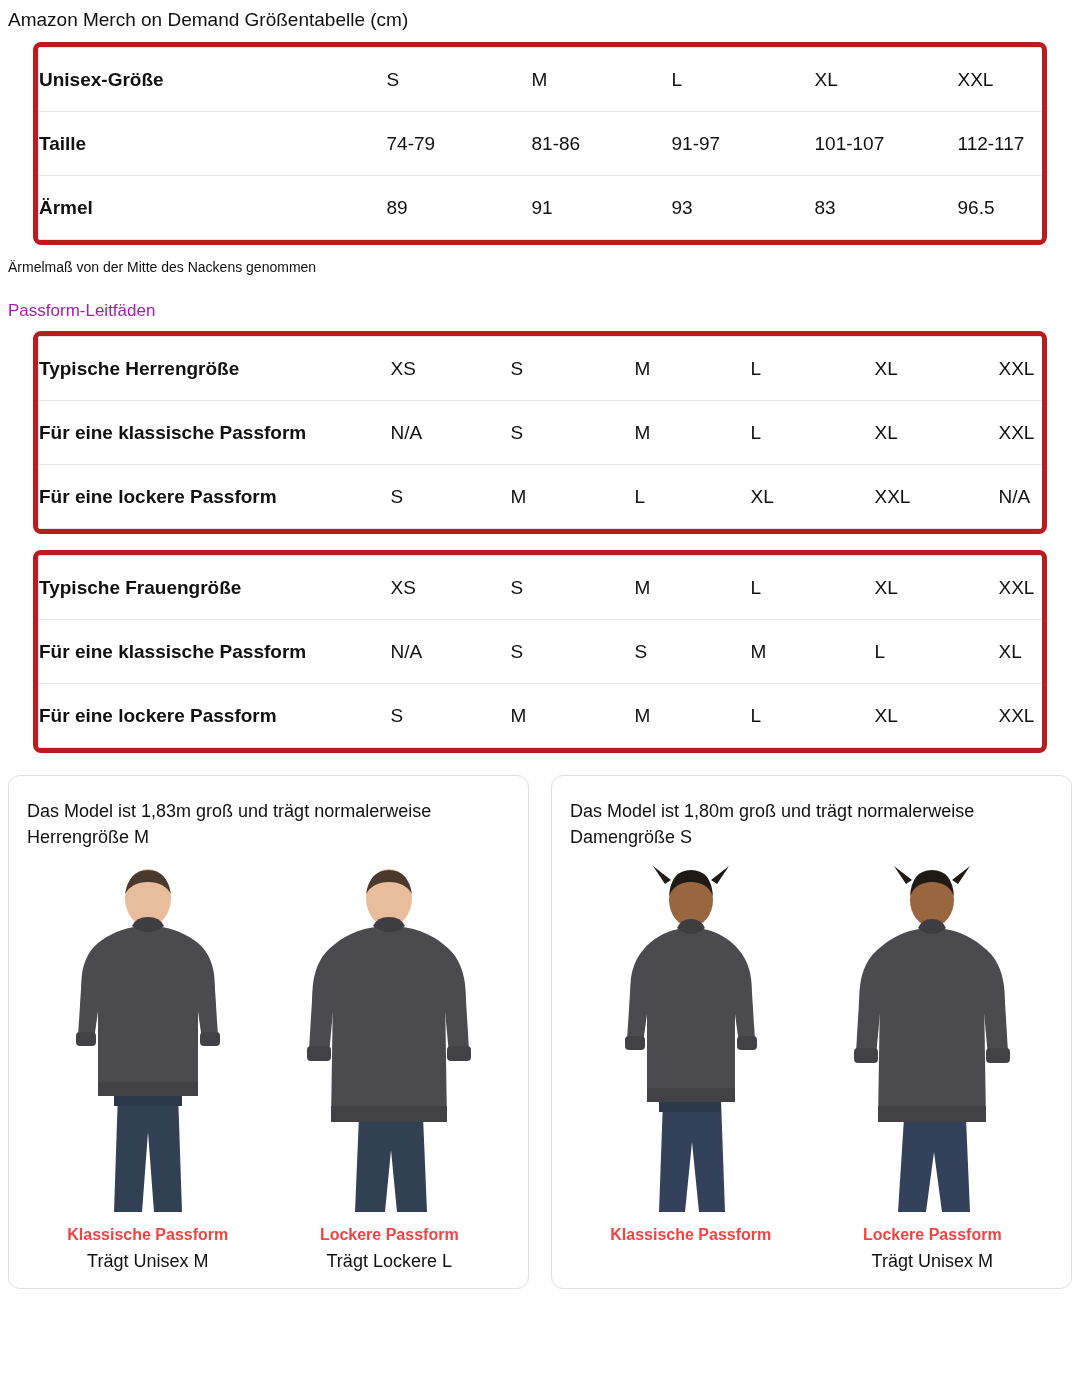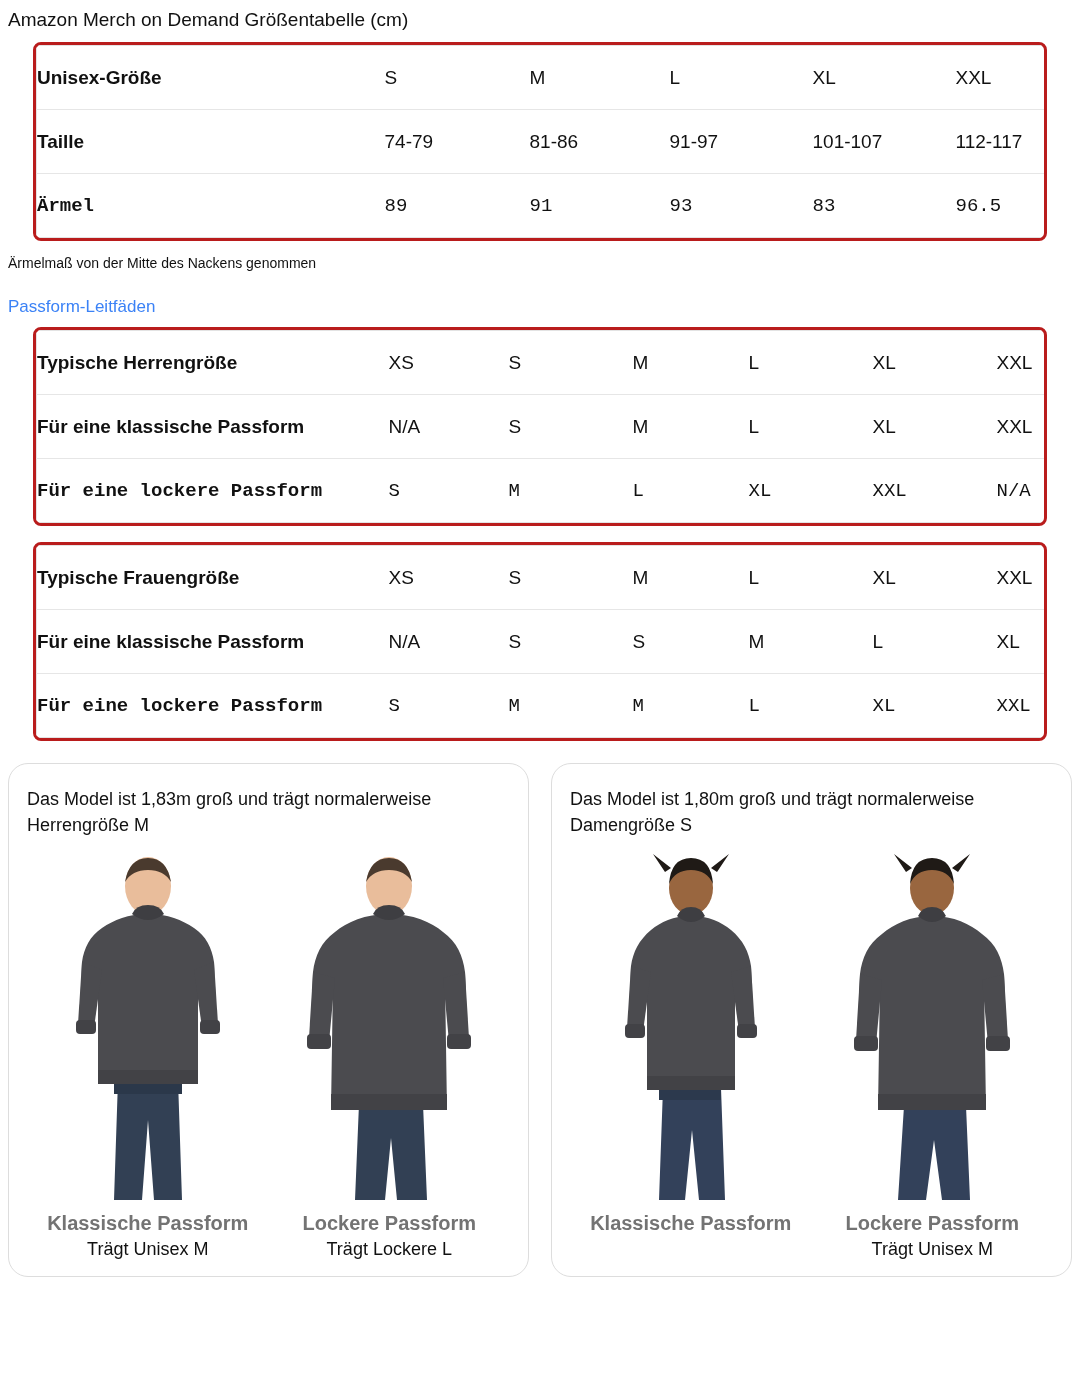"Unisex-Größe" .tbl-wrap { border: 3px solid #b91c1c -> 5px solid #b91c1c }
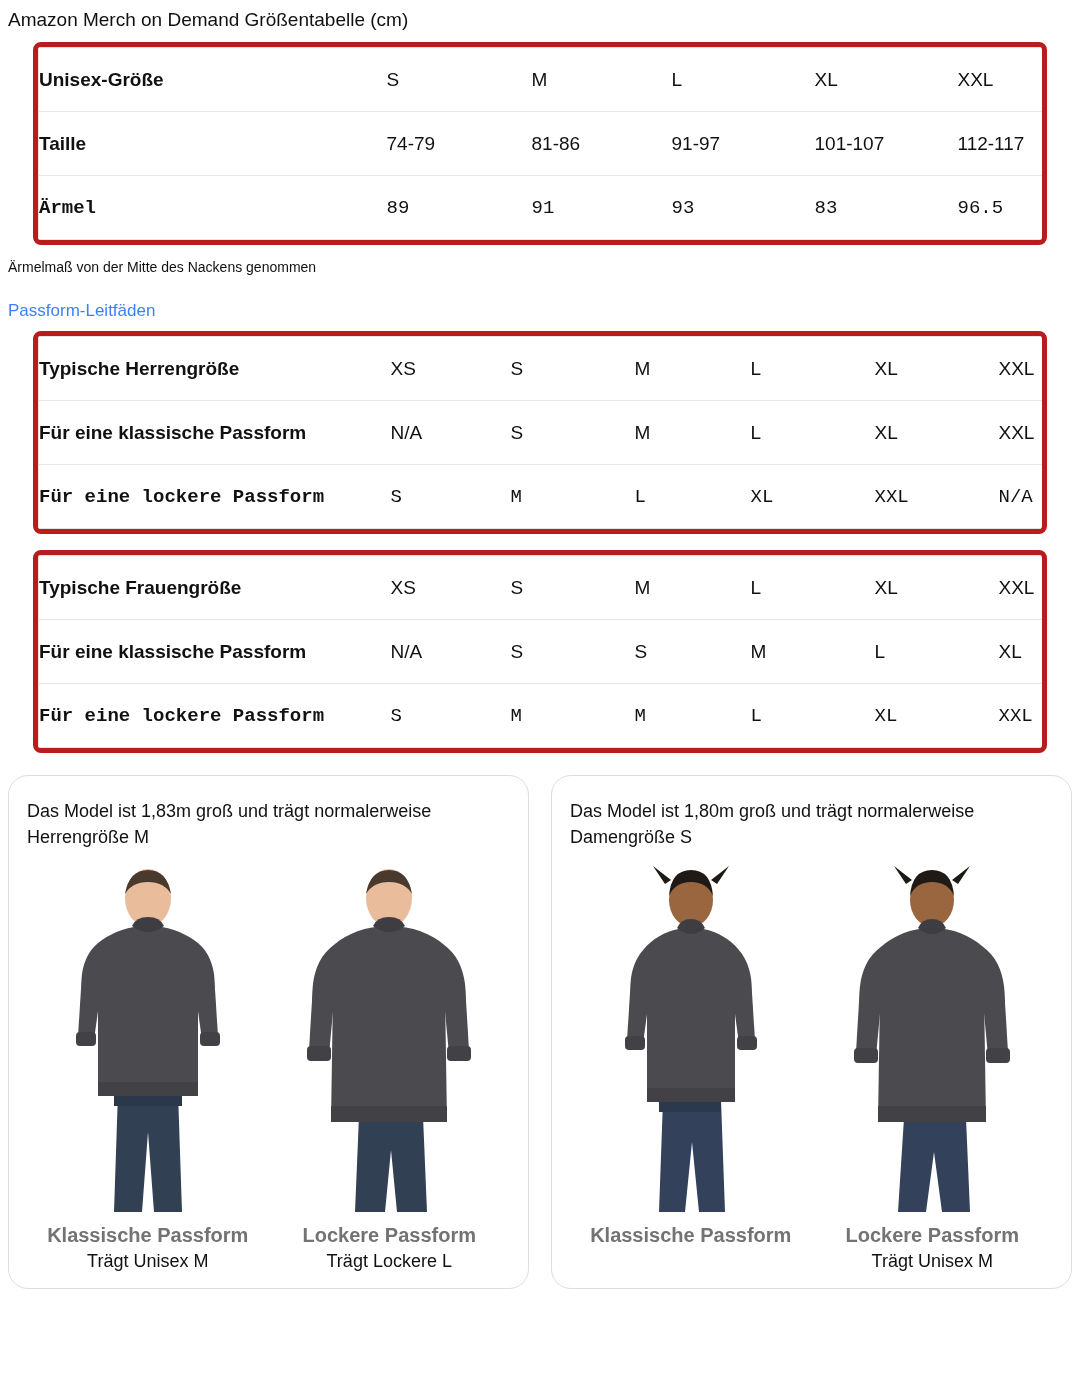"Ärmel" table.size-table tr:last-child td { font-family: Liberation Mono, monospace -> none }
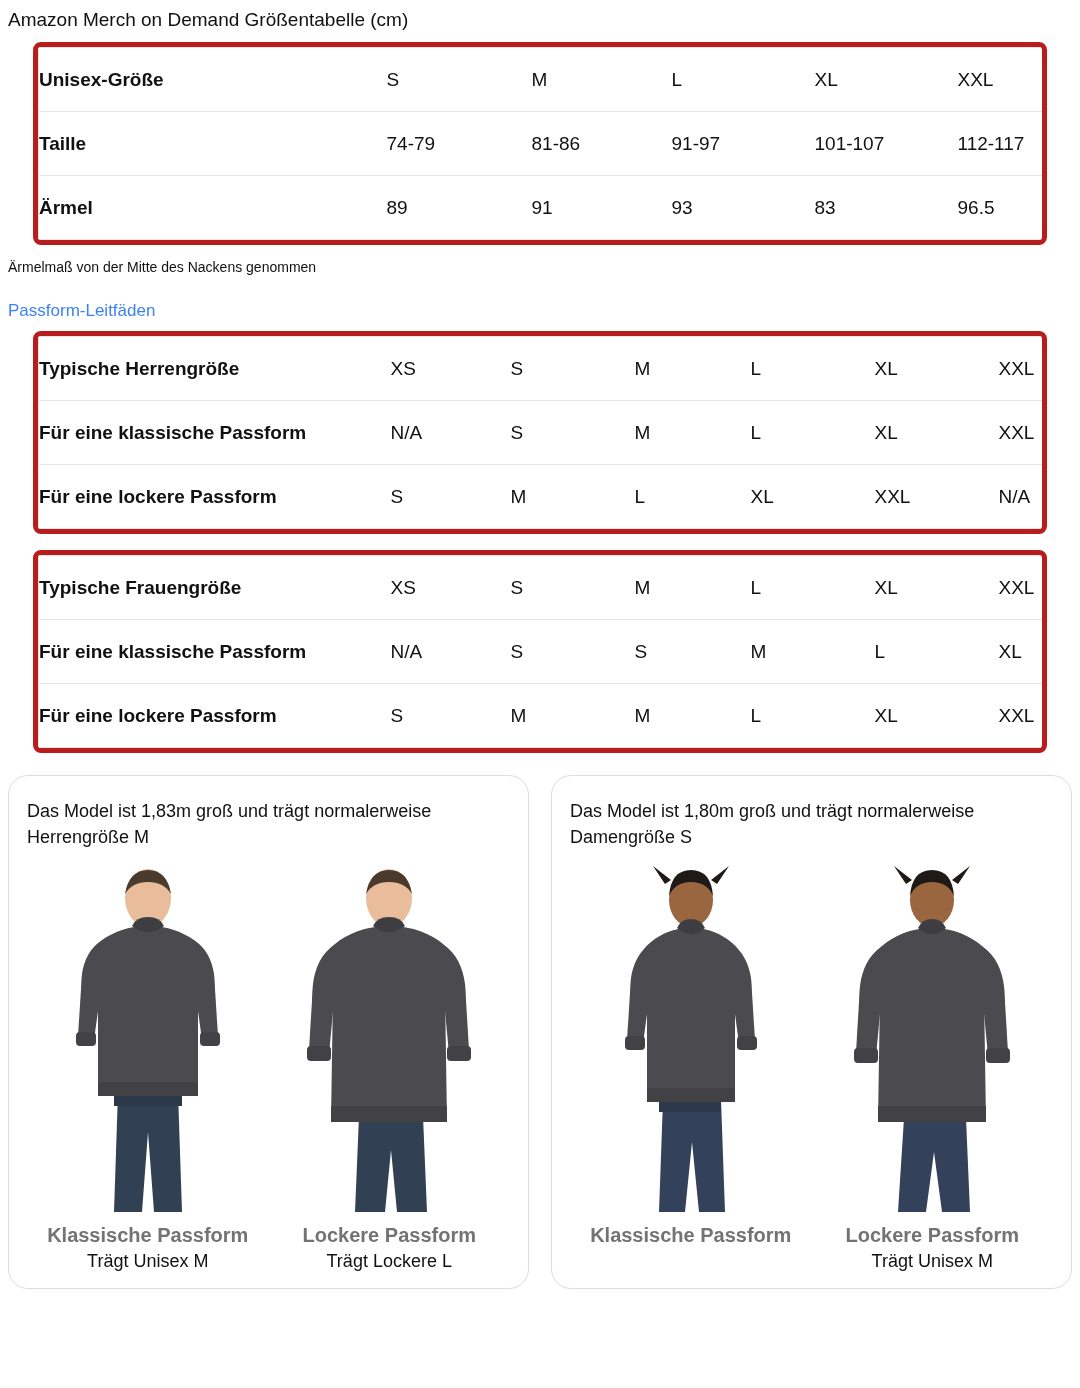"Passform-Leitfäden" .section-label { color: #3b82f6 -> #a21caf }
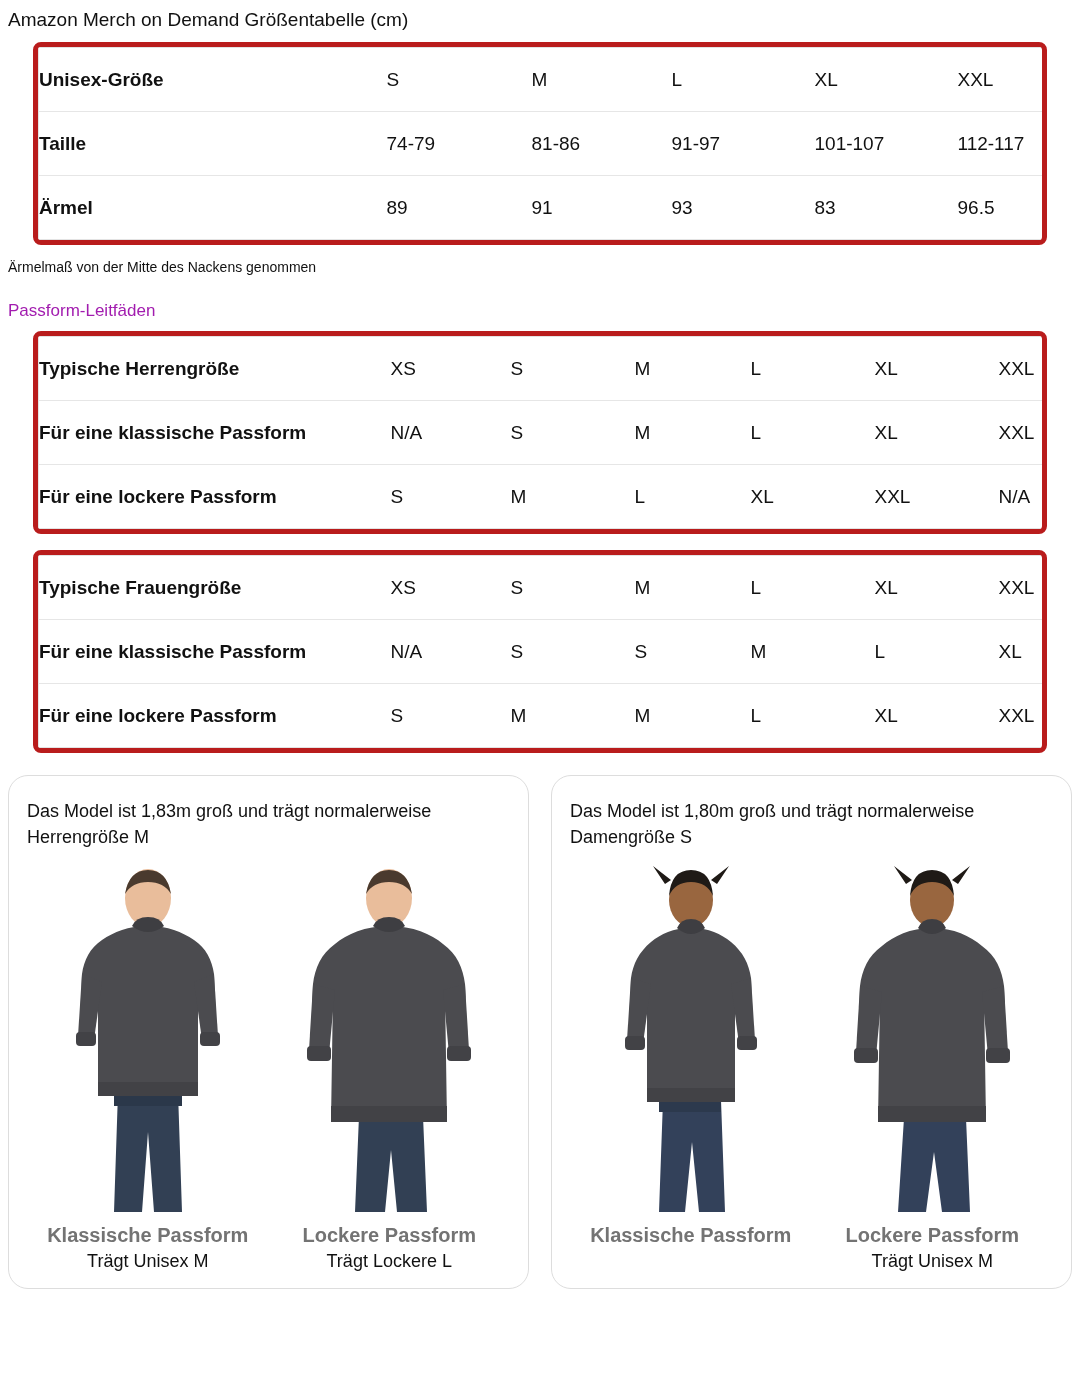"Das Model ist 1,83m groß" .model-card { border-radius: 20px -> 12px }
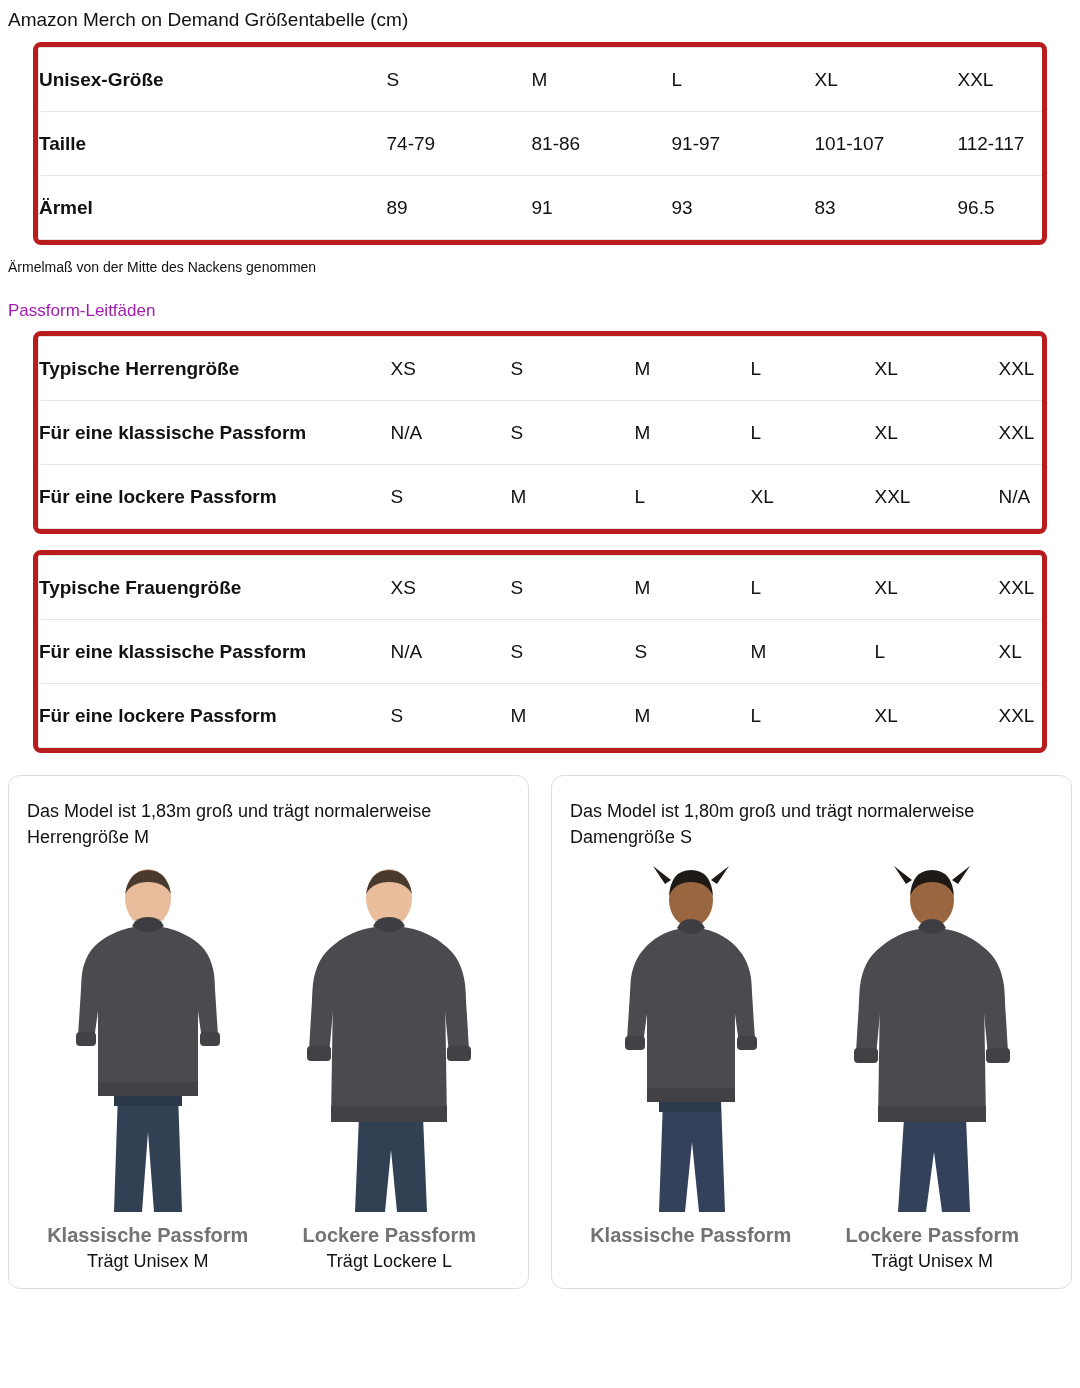"Klassische Passform" .fit-name { color: #737373 -> #ef4444; font-size: 20px -> 16px }
